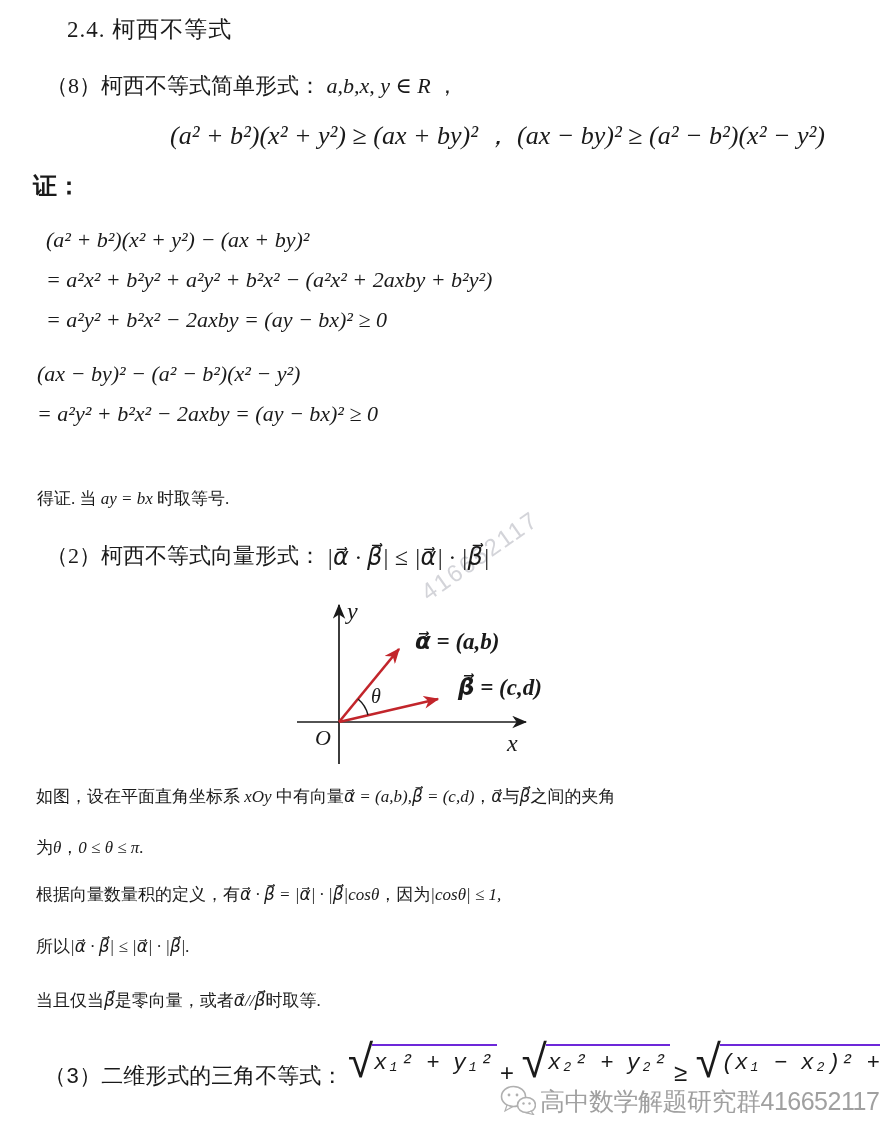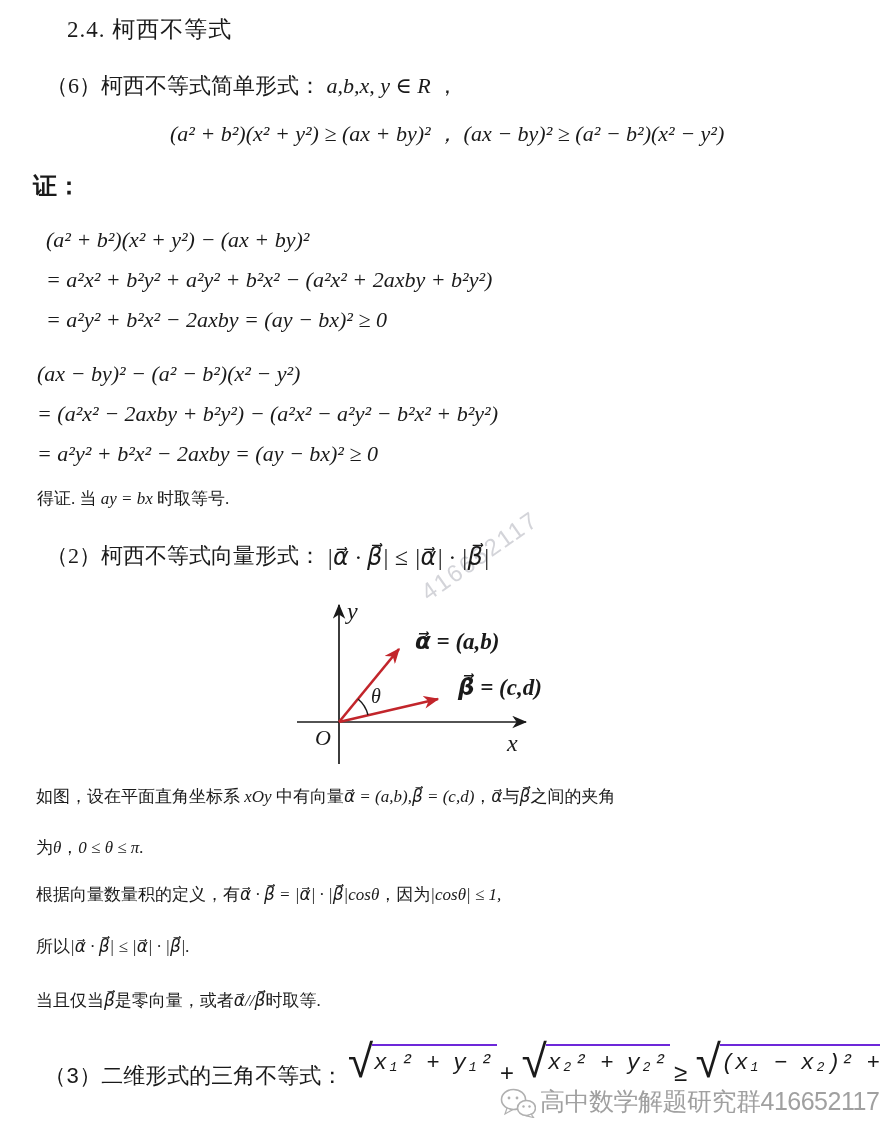"（6）柯西不等式简单形式：" span.cjk { text: 6 -> 8 }
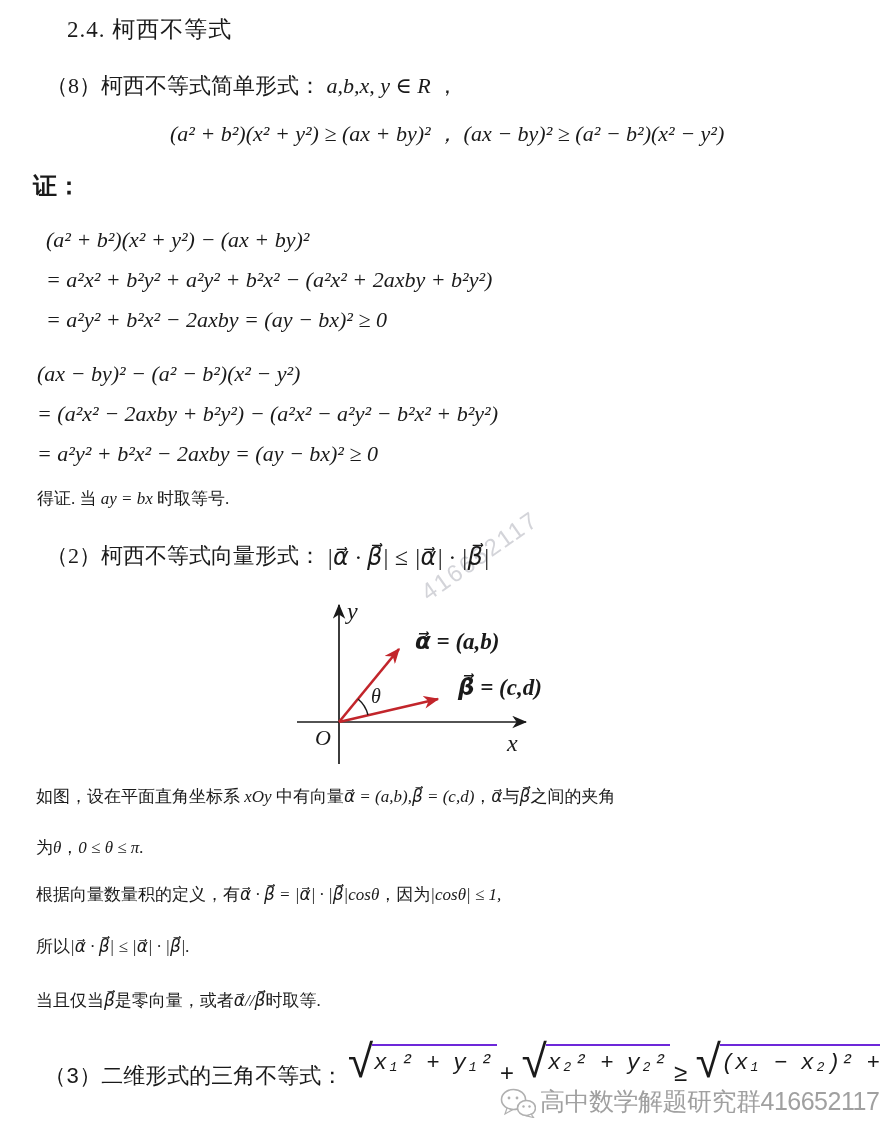"(a² + b²)(x² + y²) ≥" .formula { font-size: 22px -> 26px }
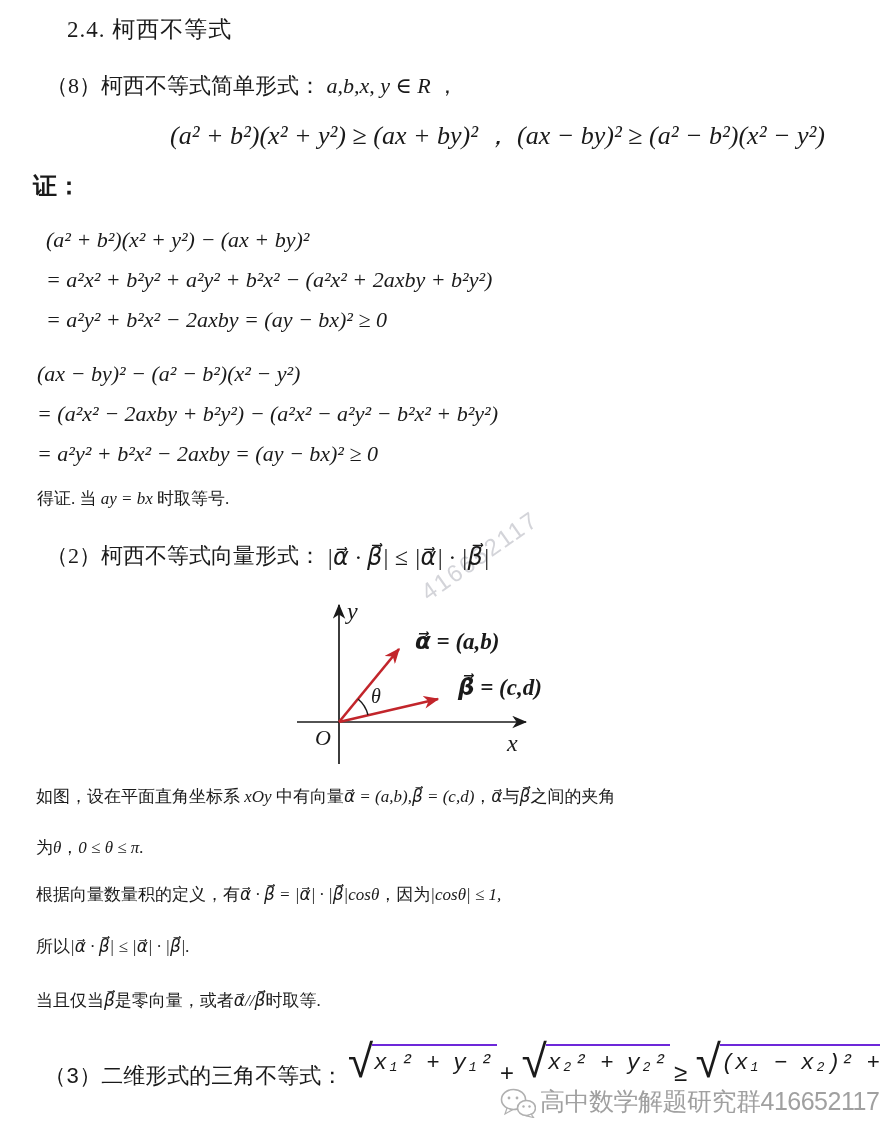"= (a²x² − 2axby +" div.proof-line { html: <div>= (a²x² − 2axby + b²y²) − (a²x² − a²y² − b²x² + b²y²)</div> -> none }
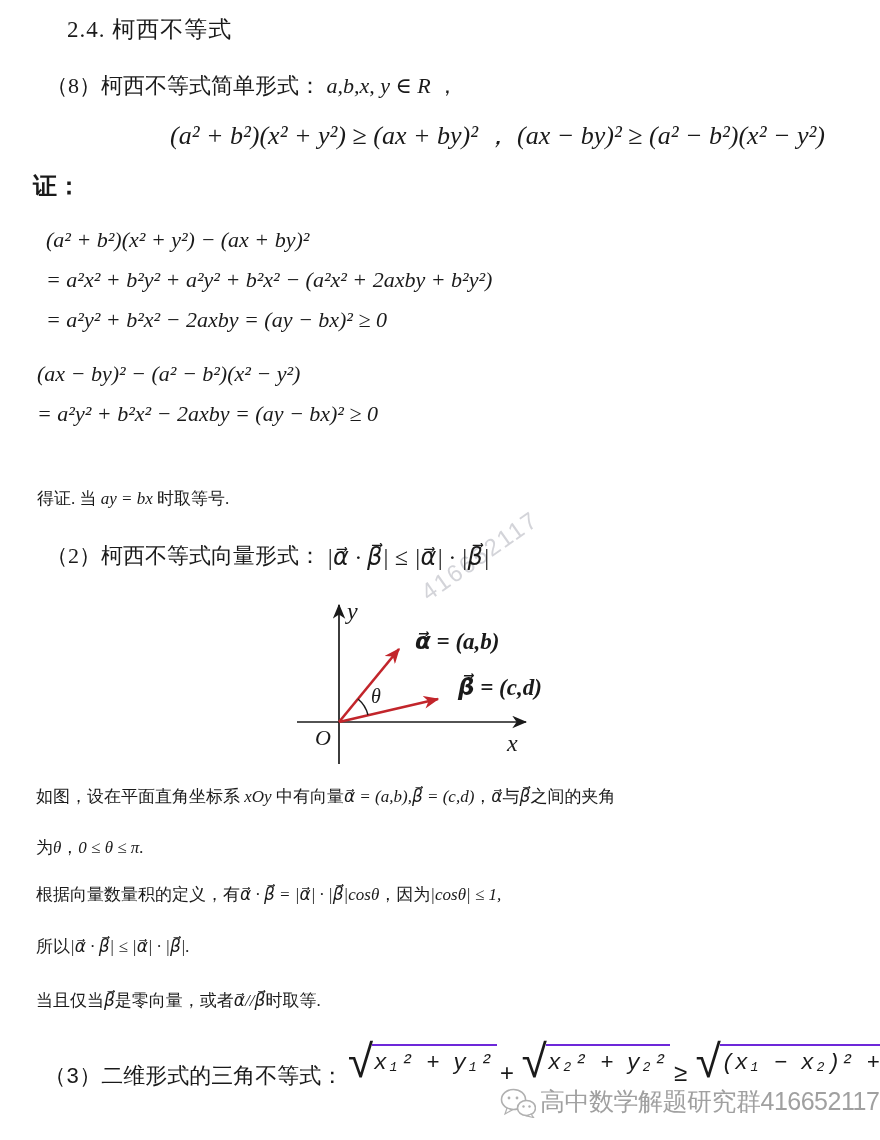"高中数学解题研究群416652117" .wm-bottom { align-items: flex-end -> flex-start }
